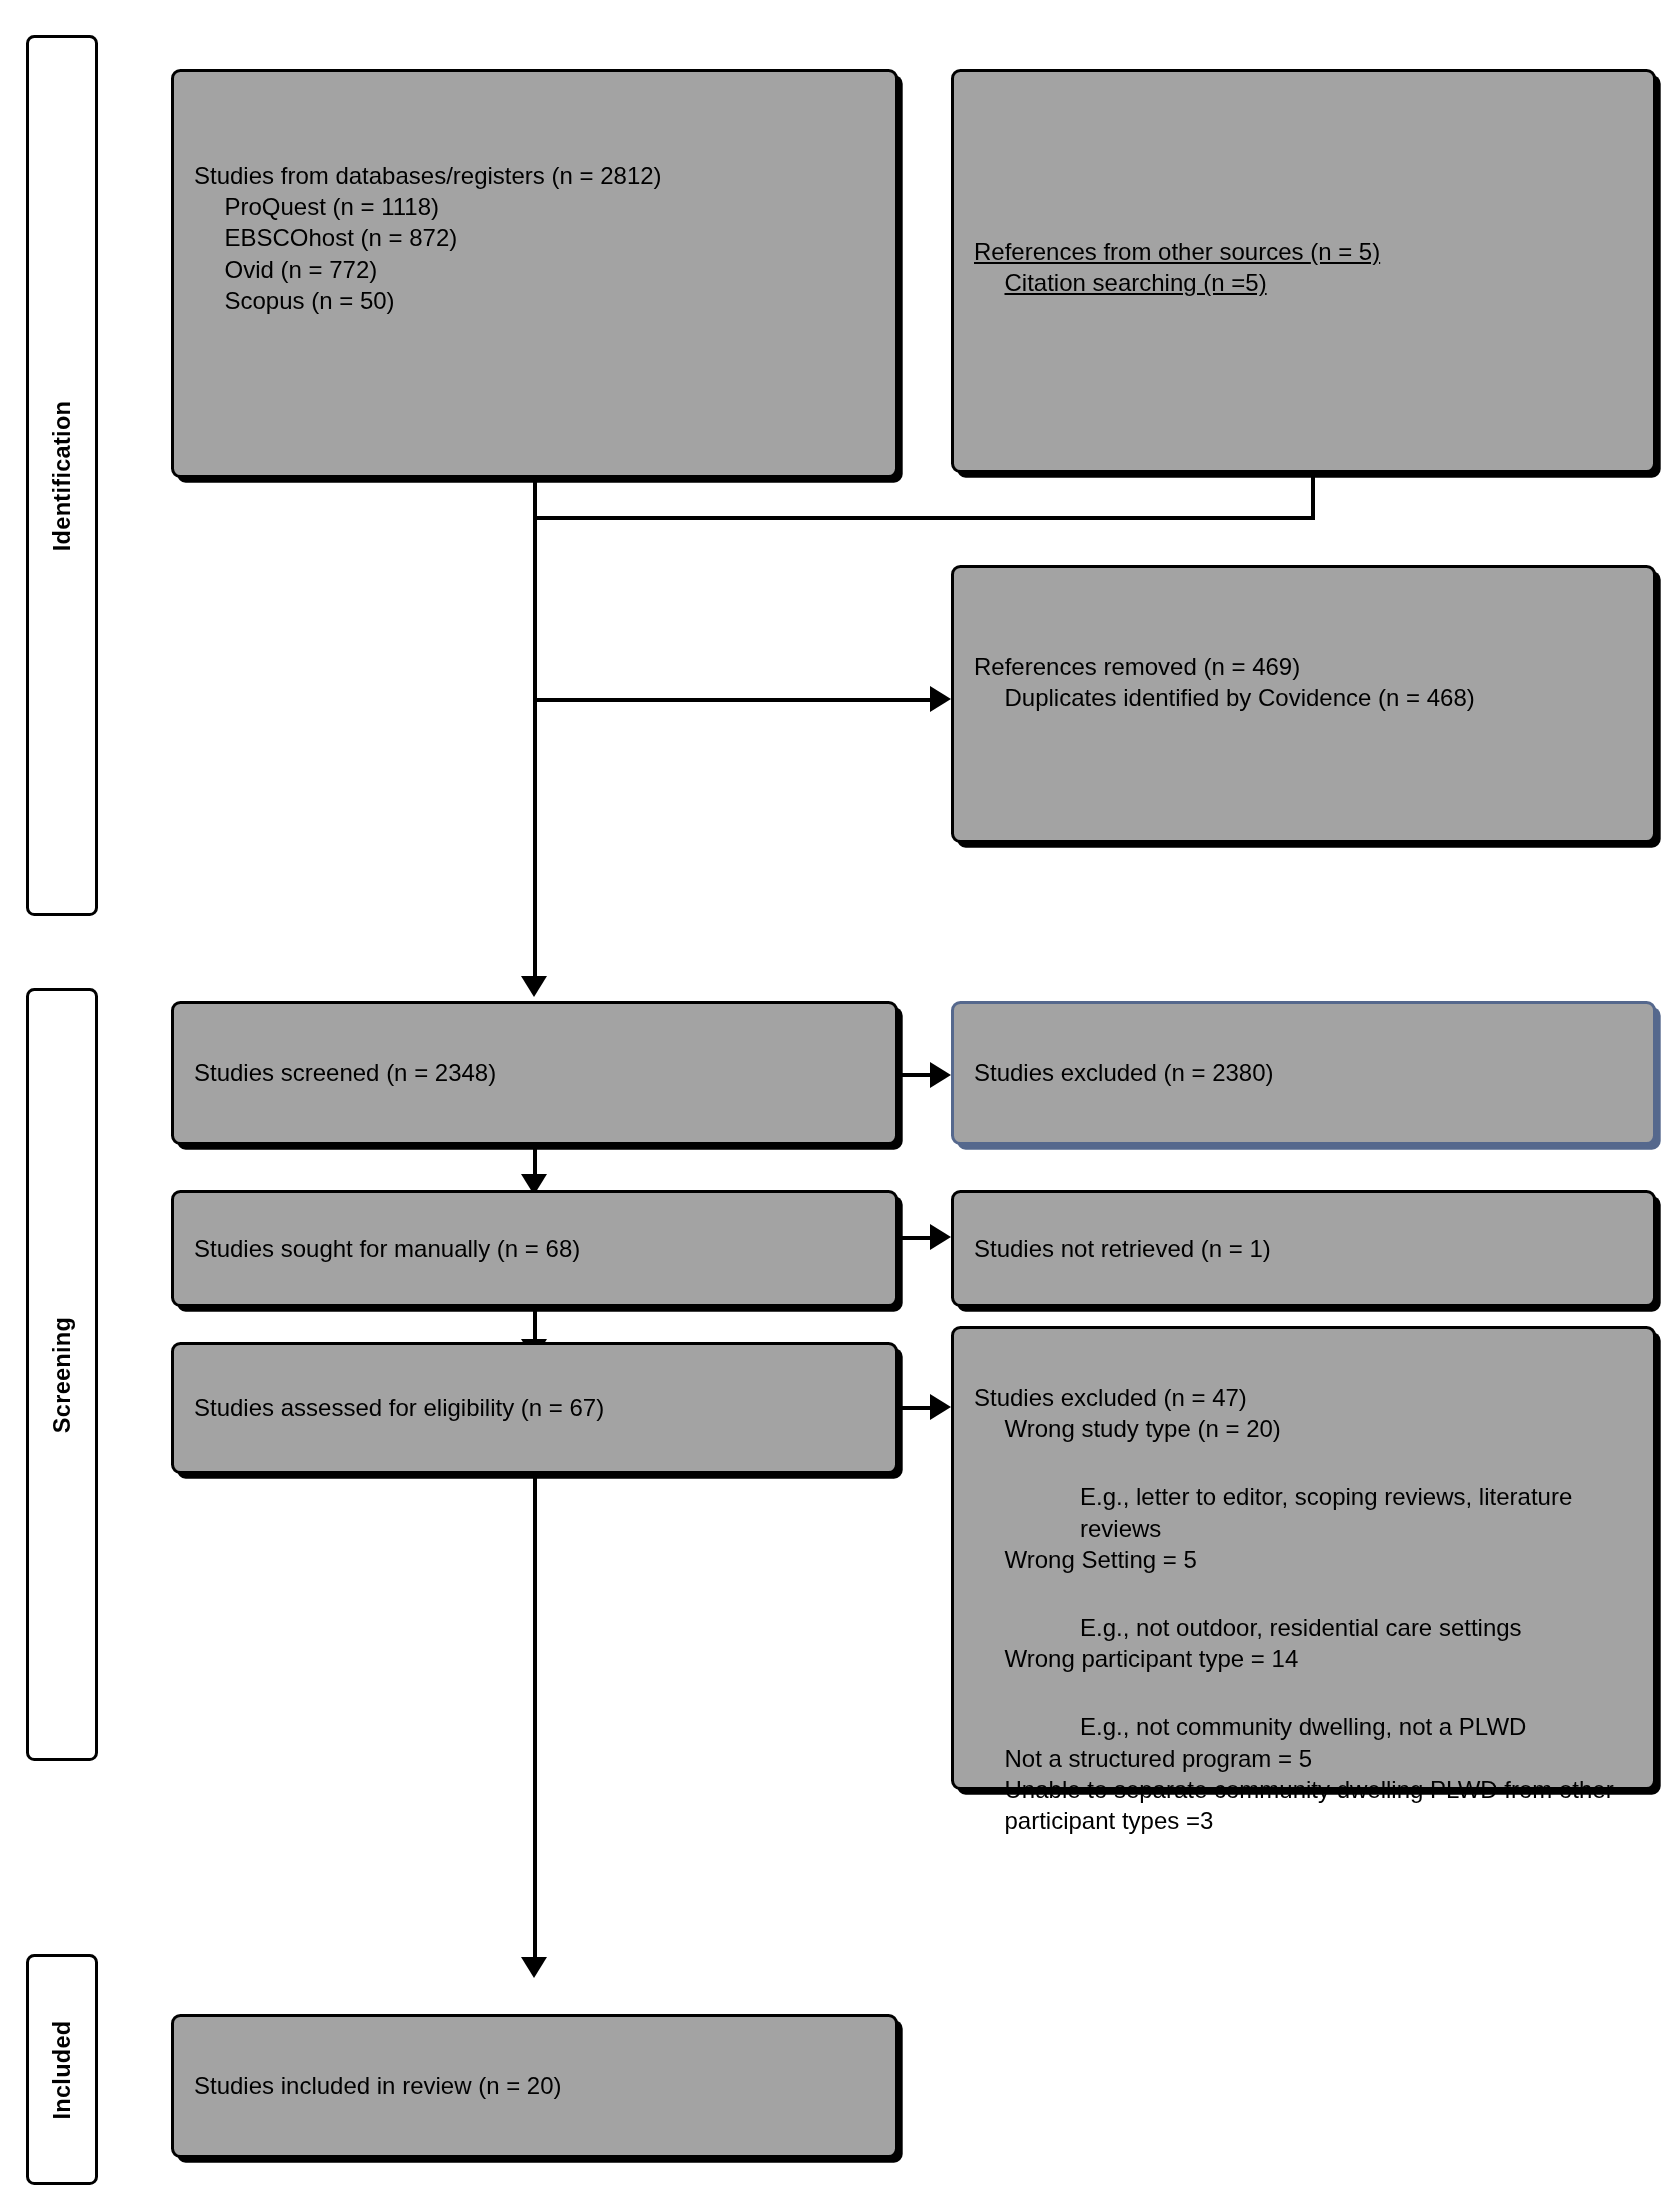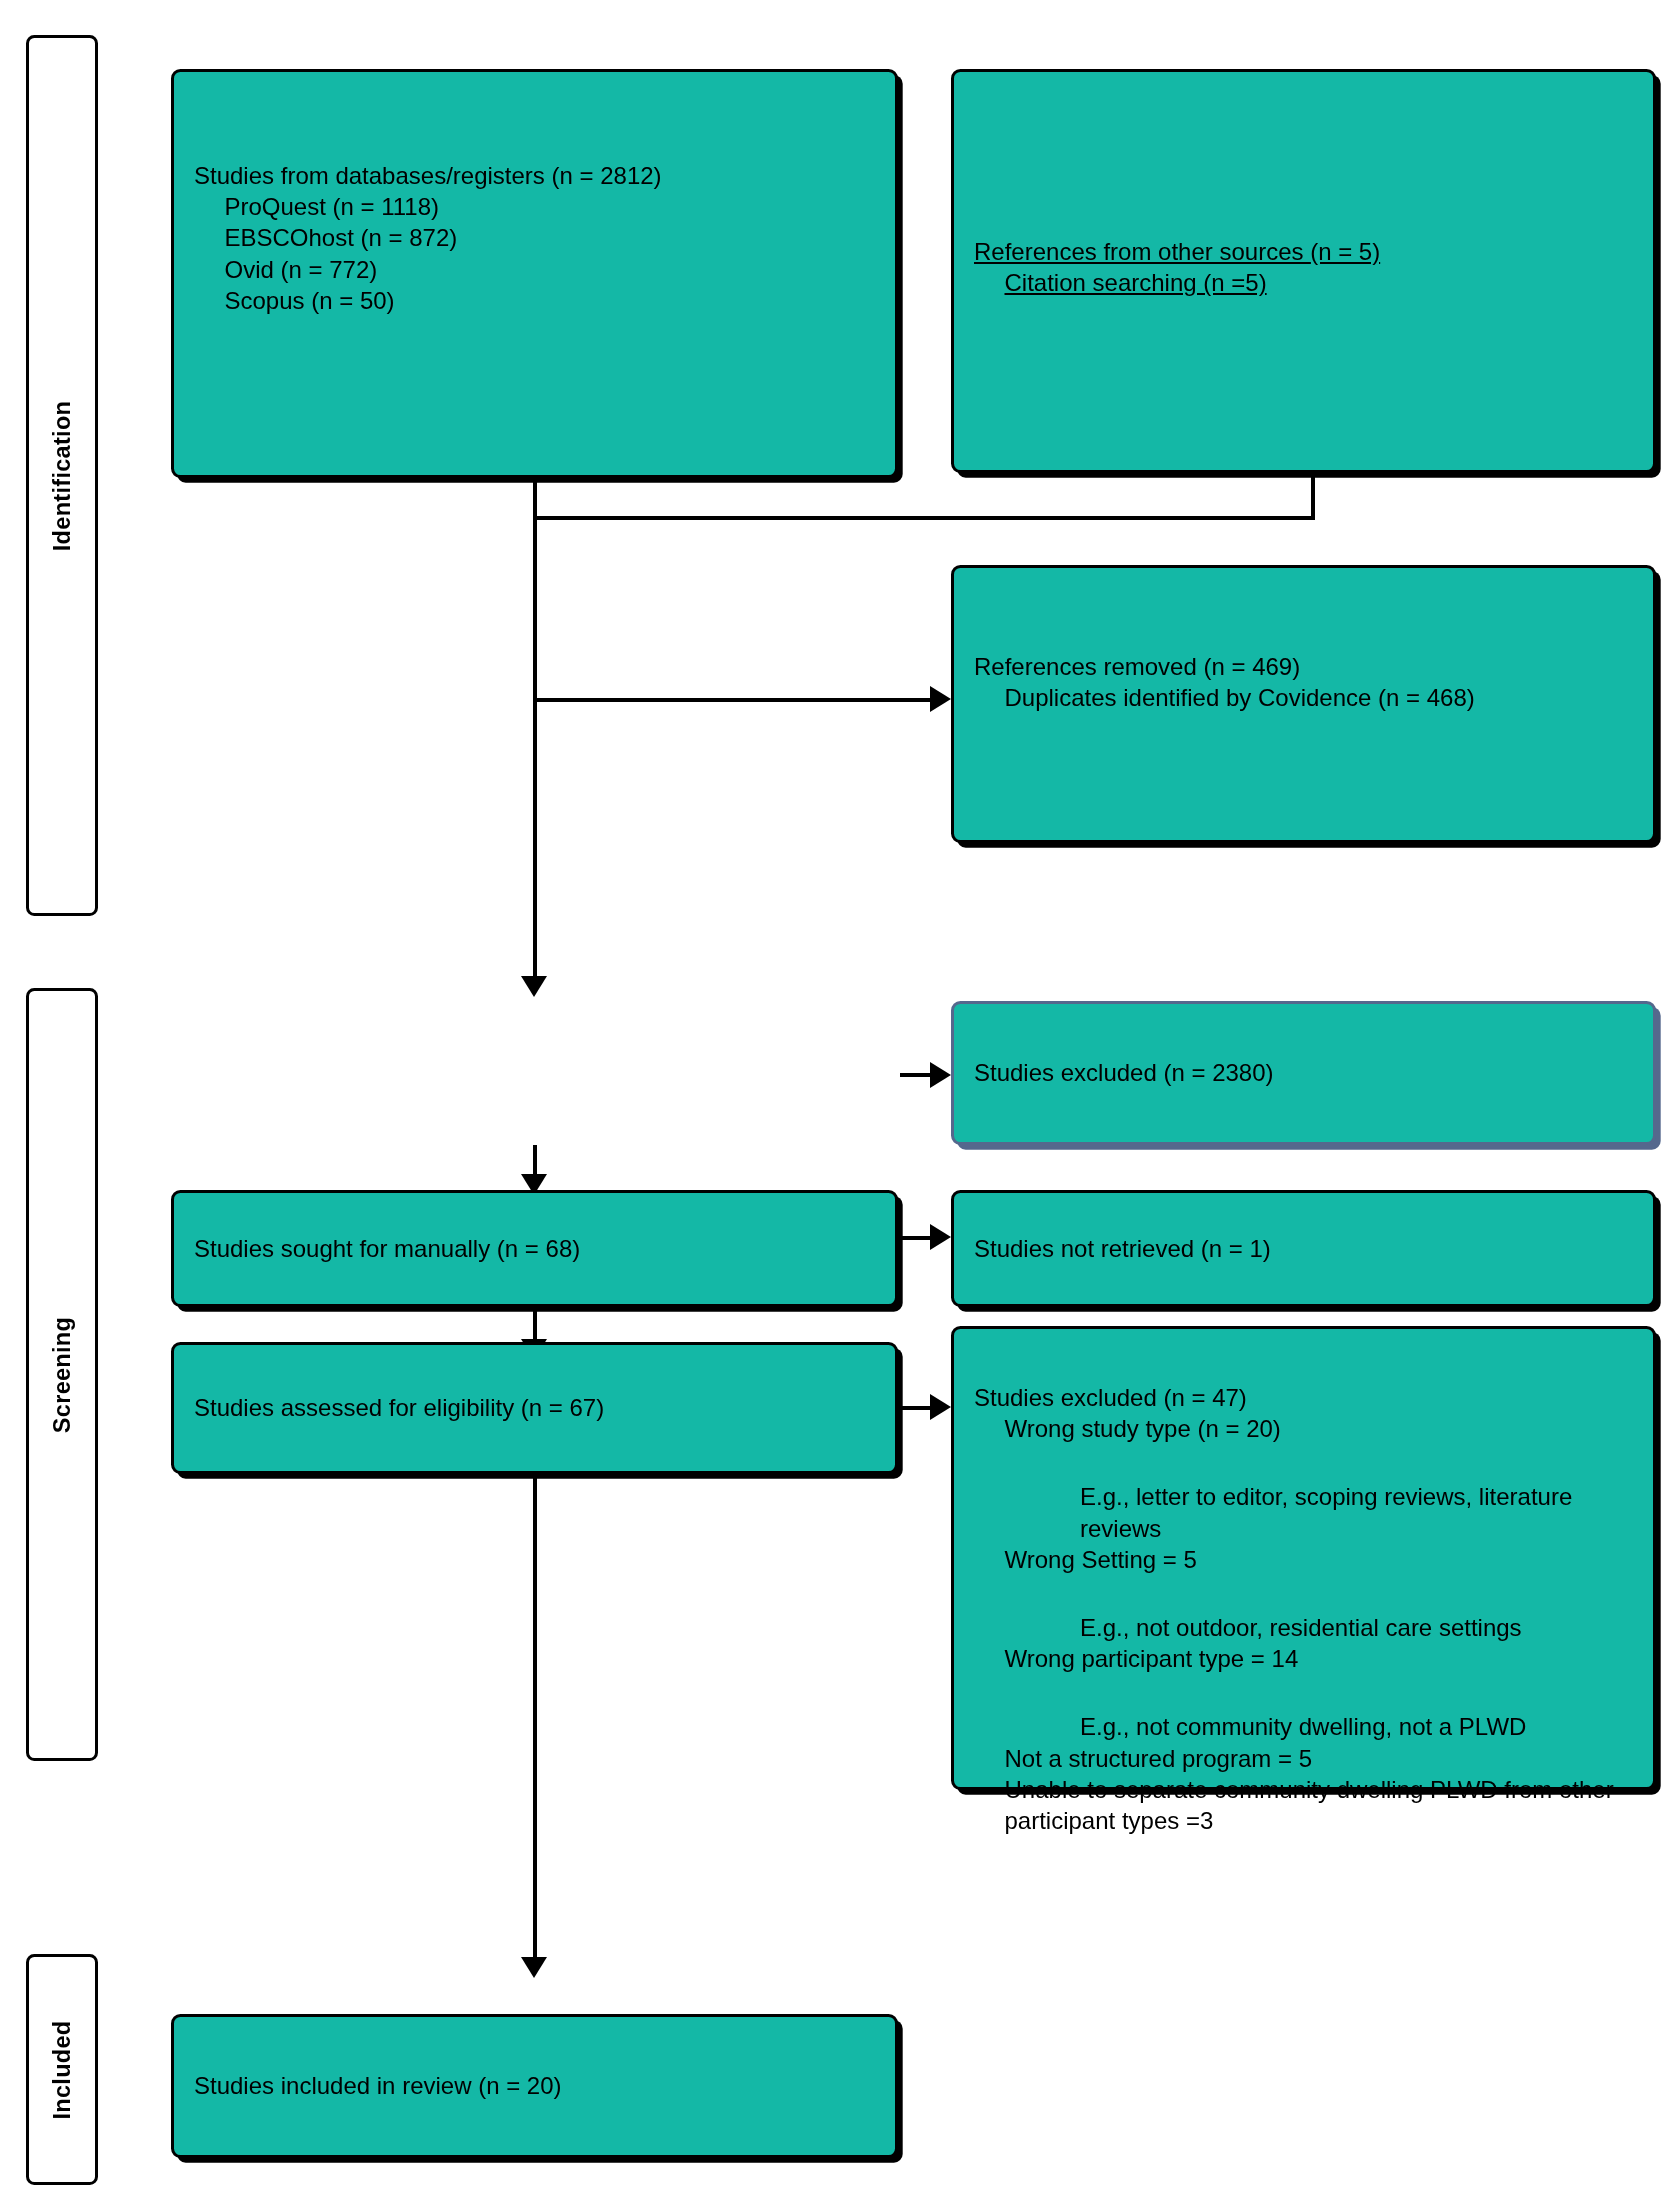"Studies from databases/registers (n =" .node { background: #14b8a6 -> #a3a3a3 }
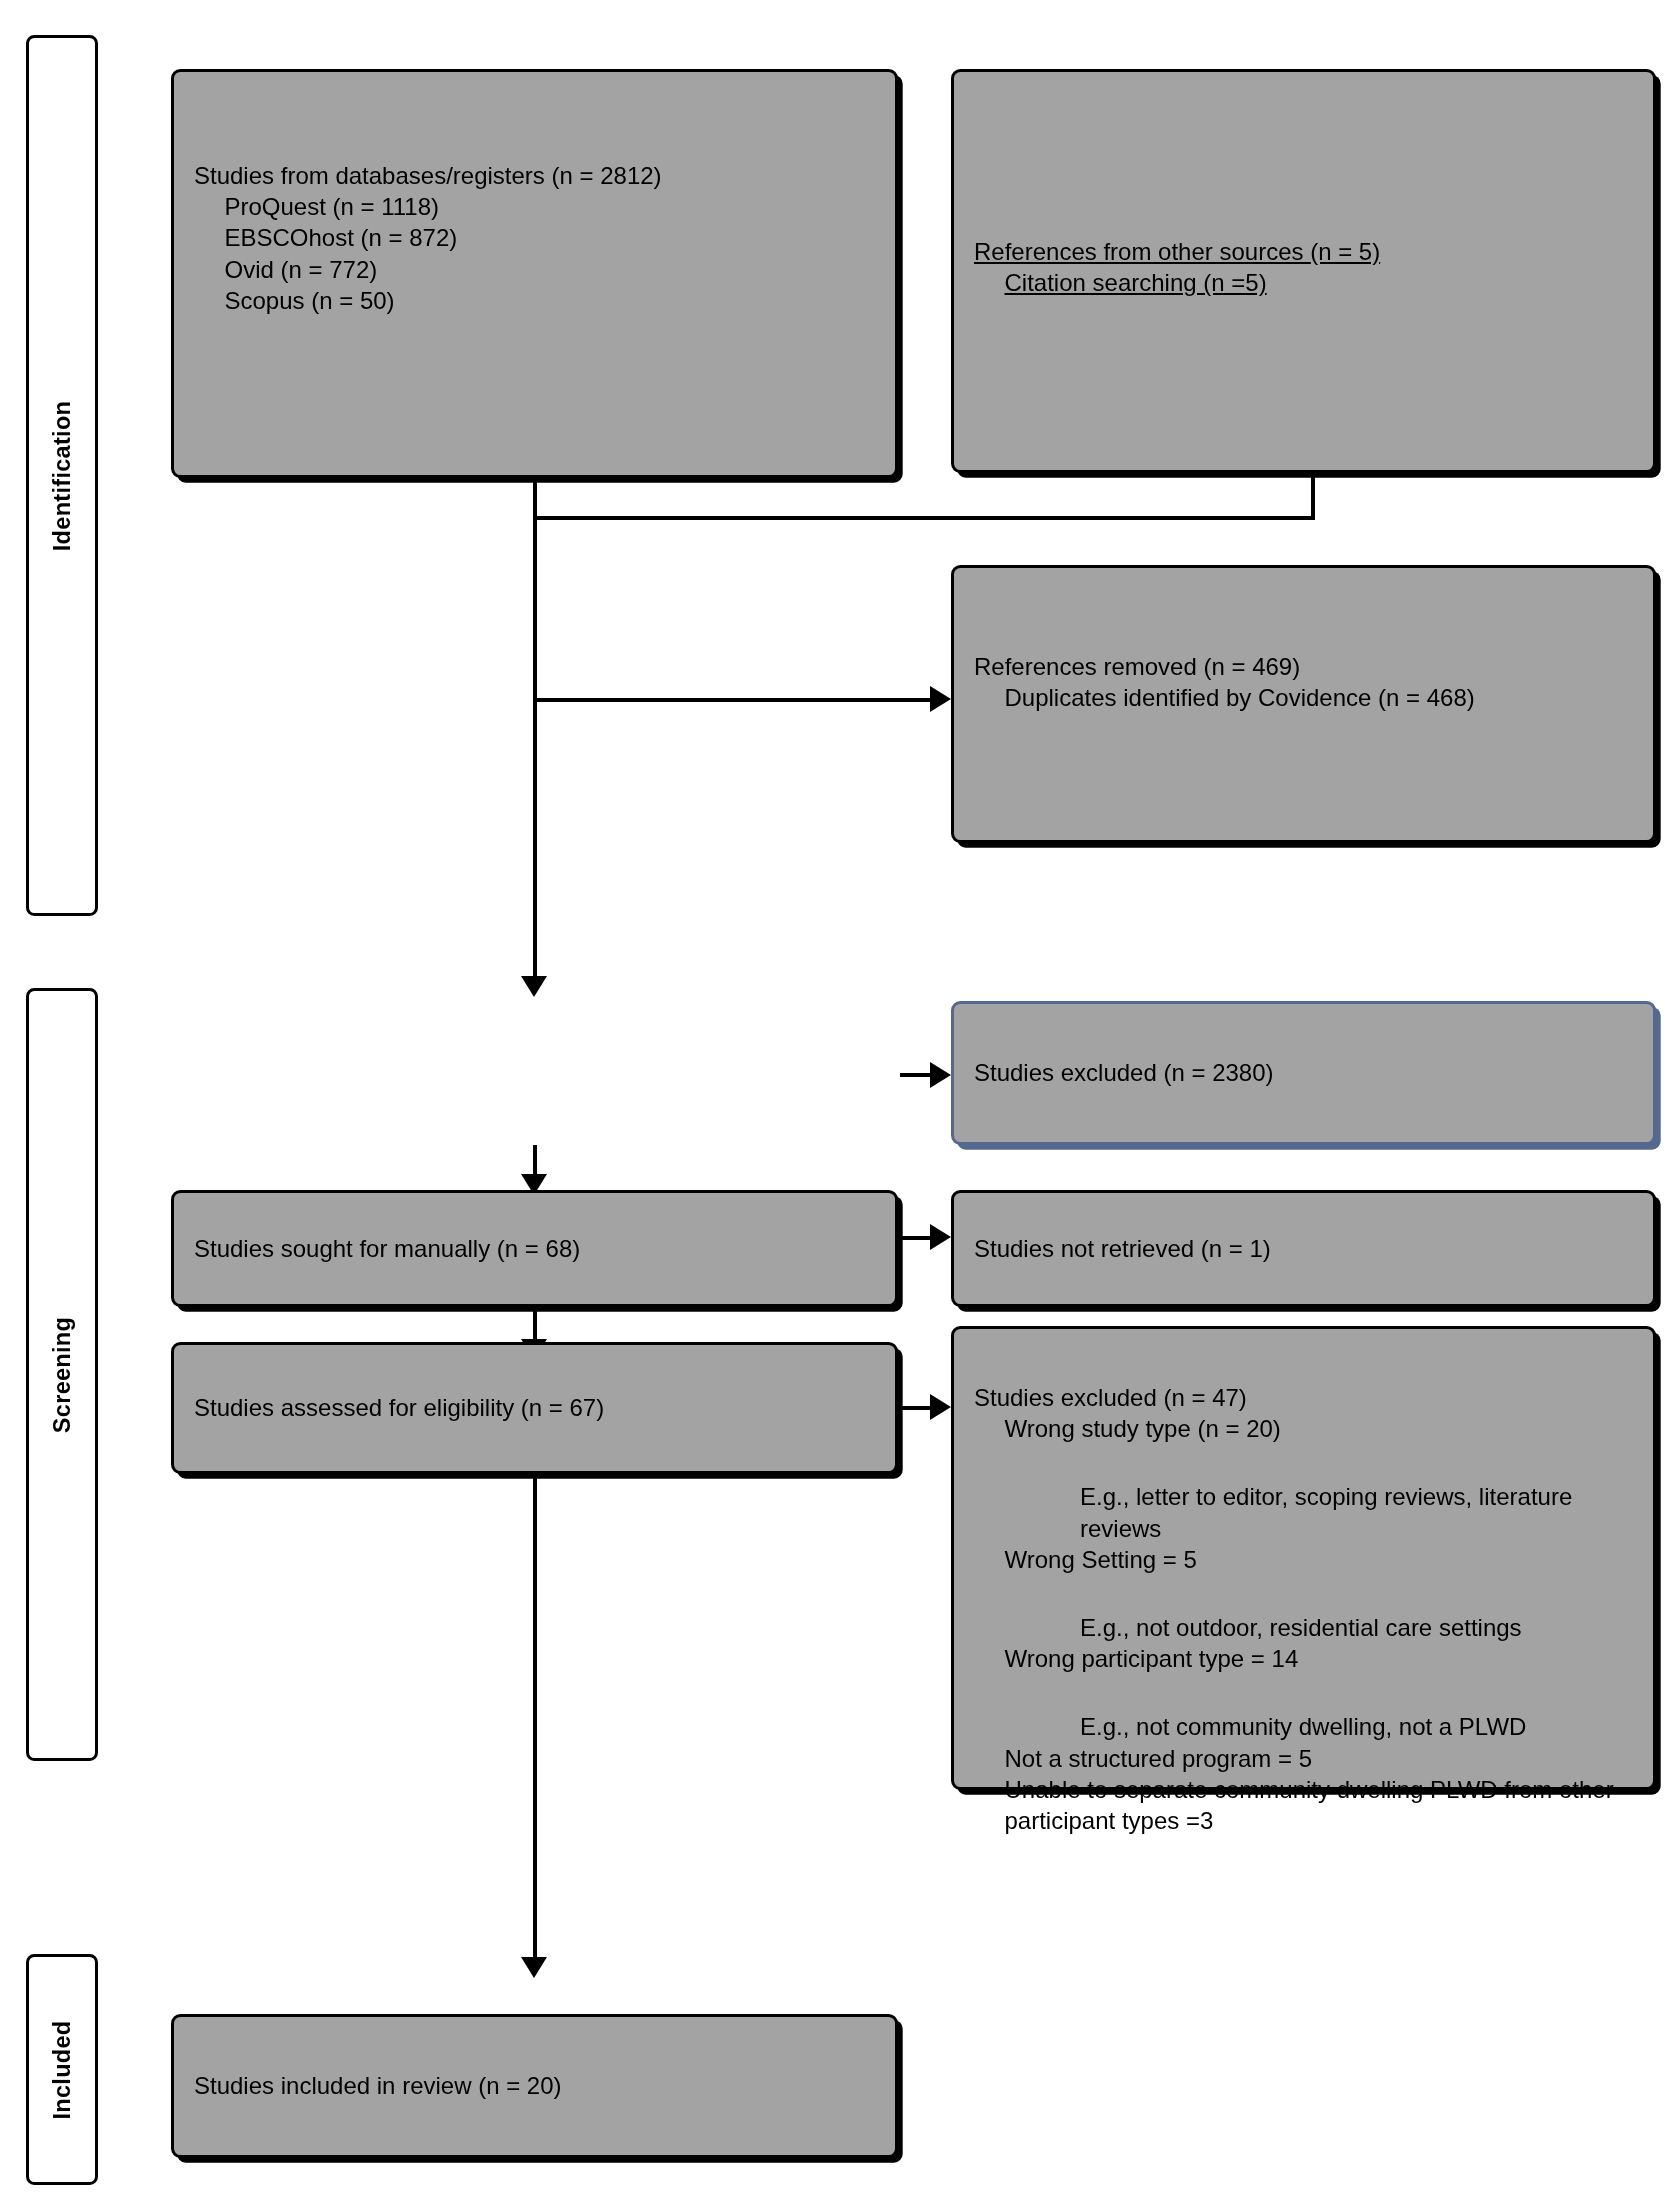"Studies screened (n = 2348)" div.node { html: none -> <div> <div> <div><span>Studies screened </span><span>(n = 2348)</span></div> </div> </div> }
